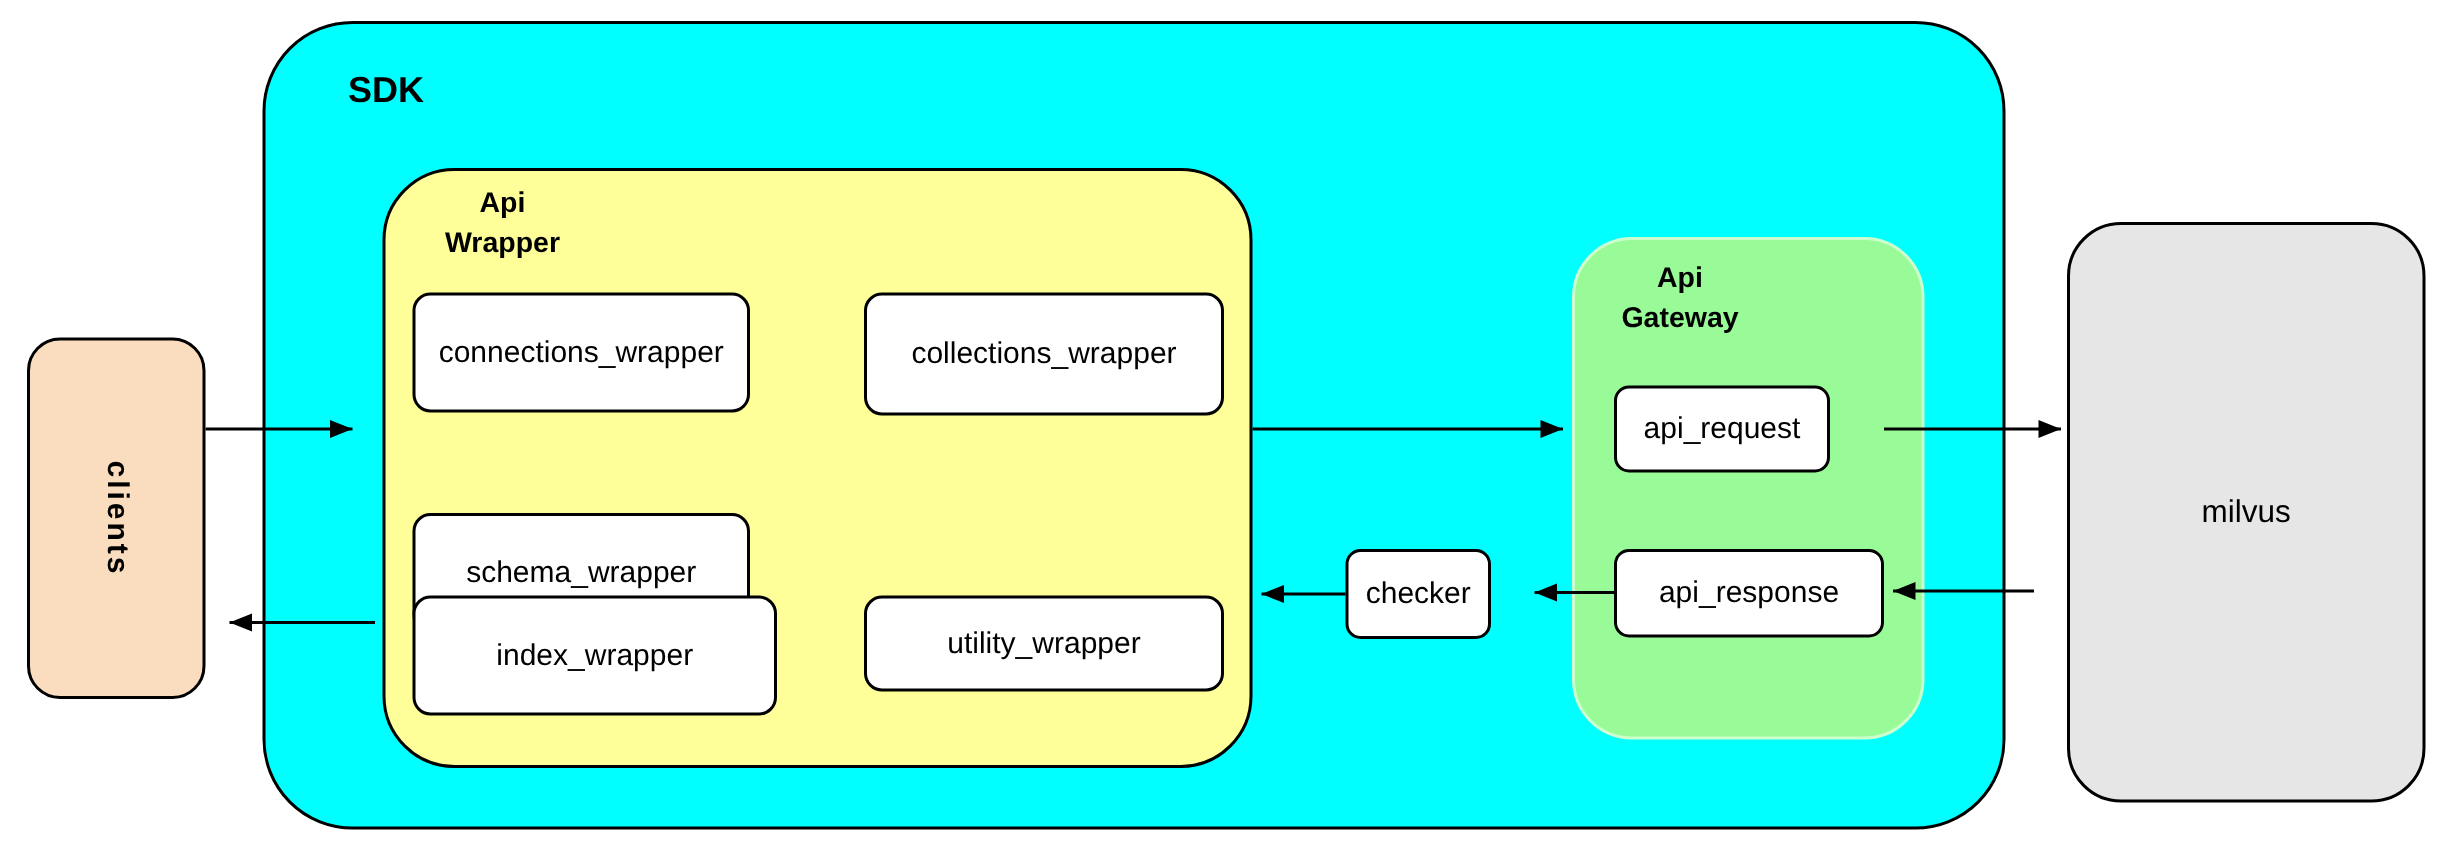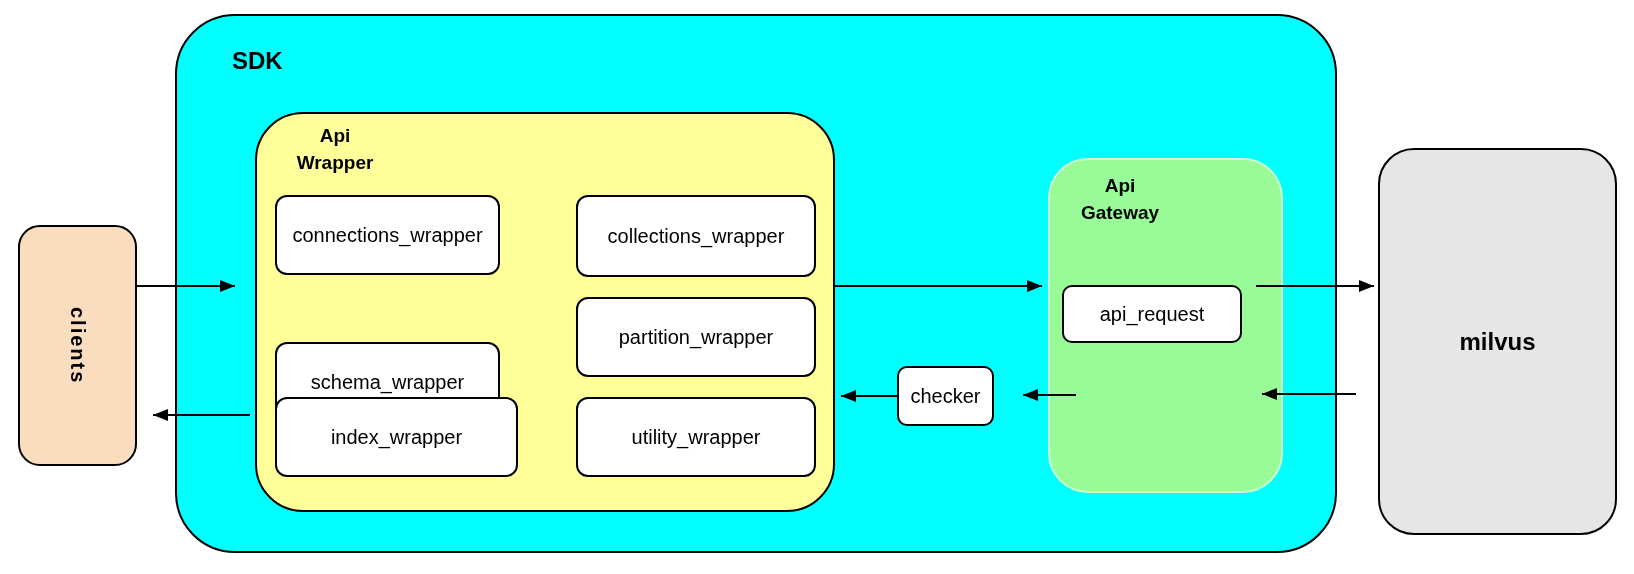"api_request" div.node { left: 12px -> 26px; margin-top: 28px -> none; width: 180px -> 144px }
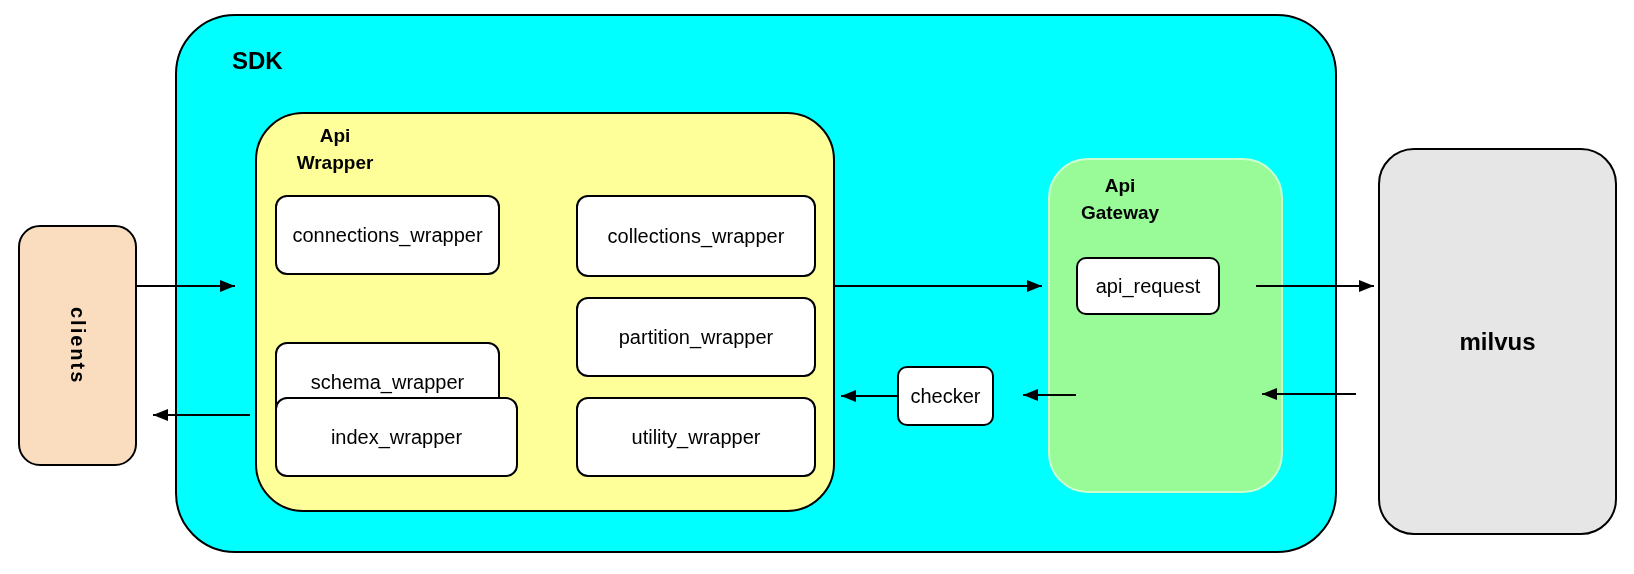"partition_wrapper" div.node { html: <div>partition_wrapper</div> -> none }
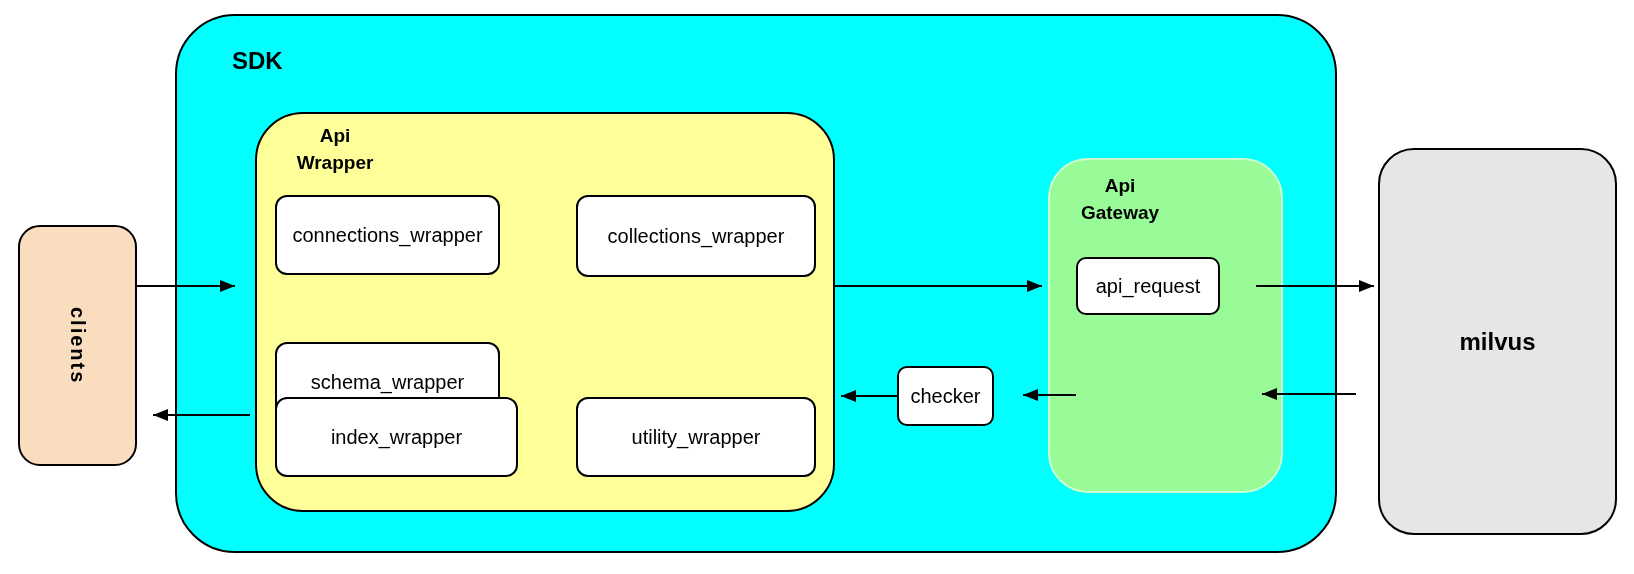"milvus" #milvus-label { font-size: 24px -> 21px; font-weight: bold -> normal }
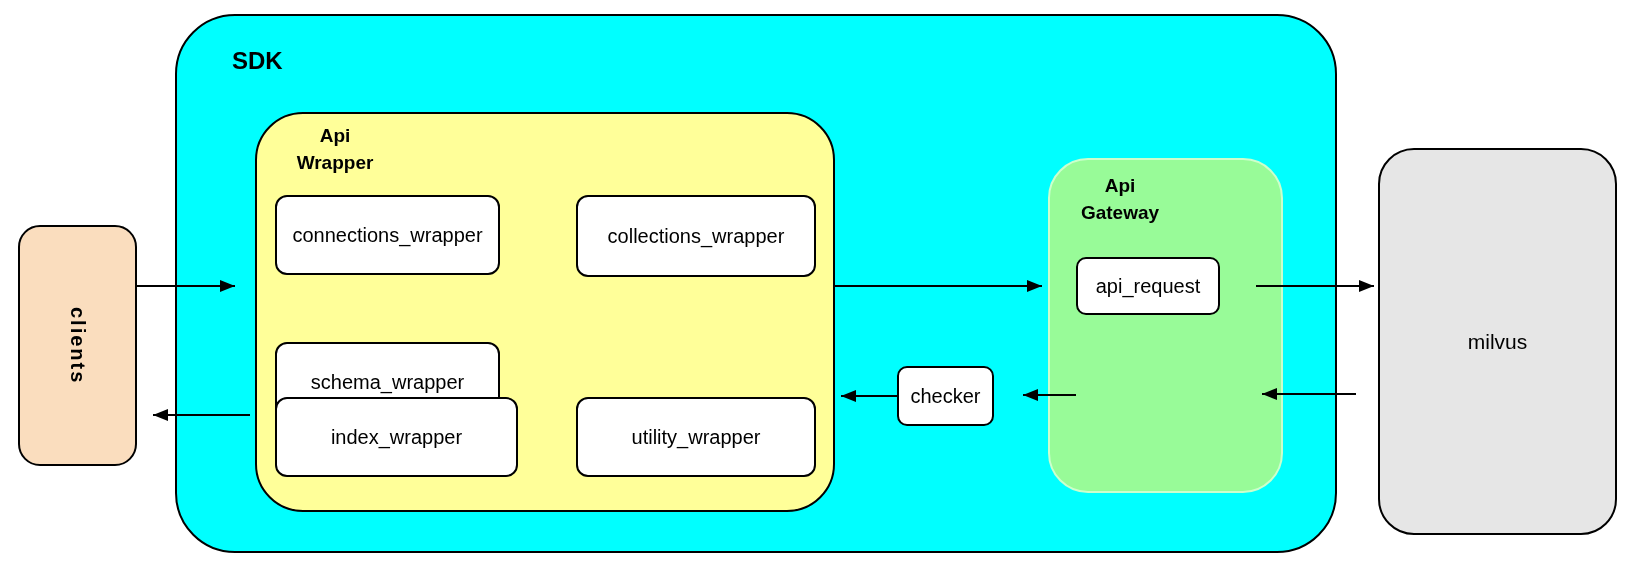"api_response" div.node { html: none -> <div>api_response</div> }
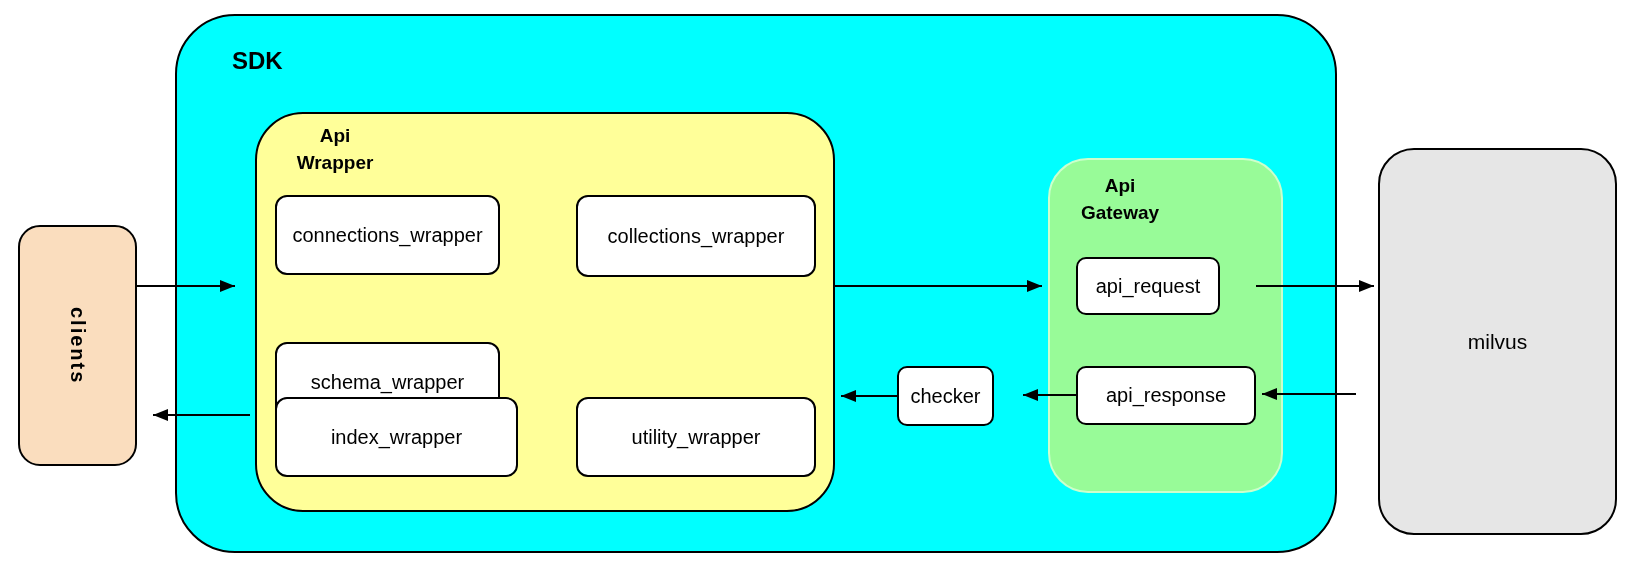"utility_wrapper" div.node { height: 80px -> 64px }
